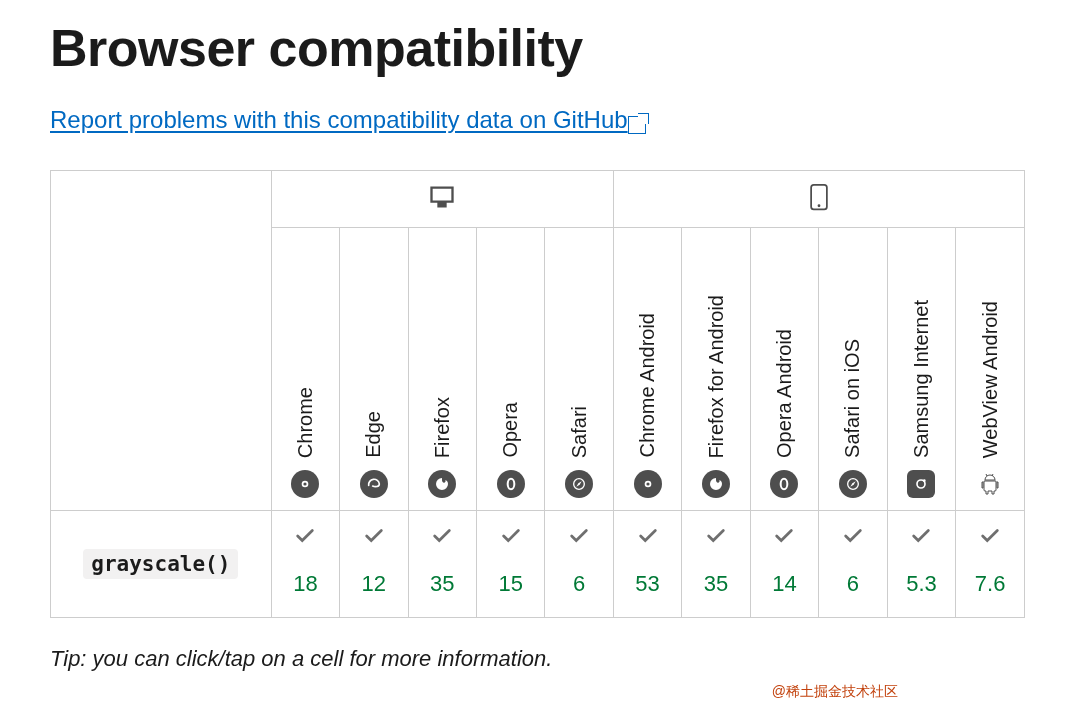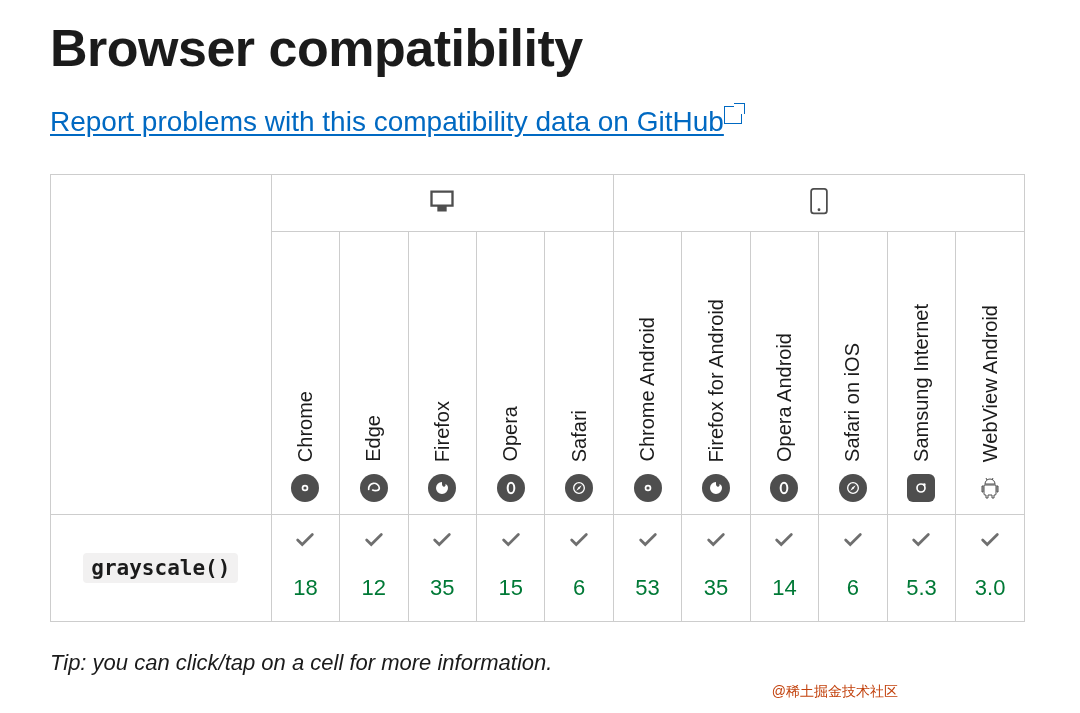"Report problems with this compatibility" a.report { align-items: flex-start -> flex-end; font-size: 28px -> 24px }
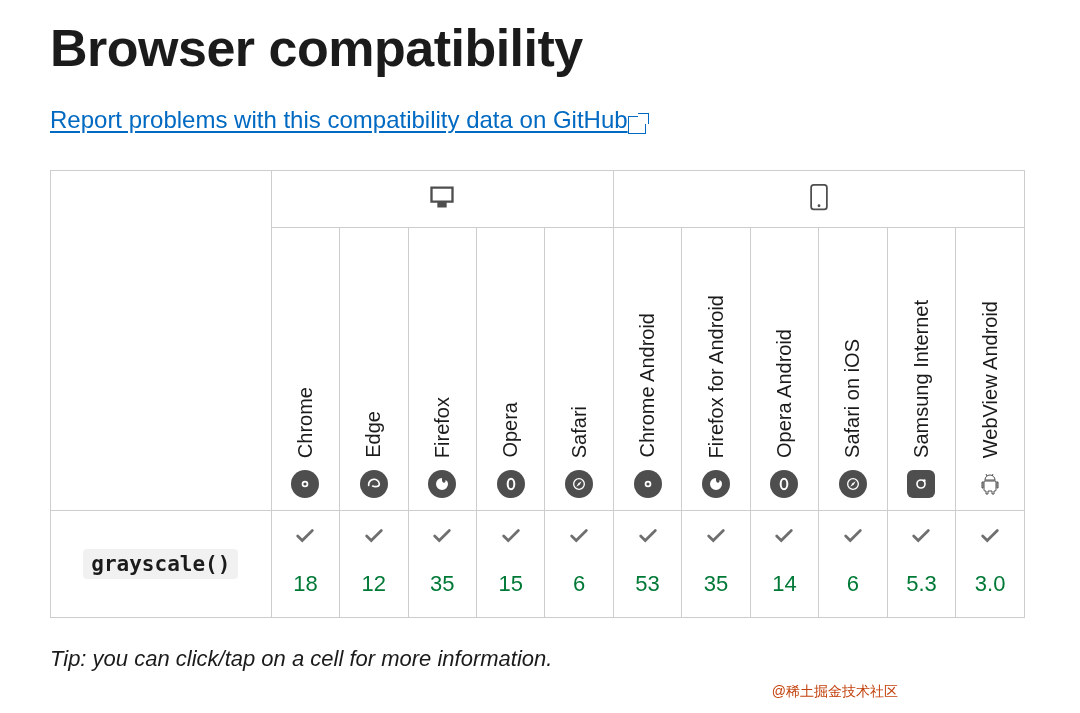"3.0" div.ver { text: 3.0 -> 7.6 }
